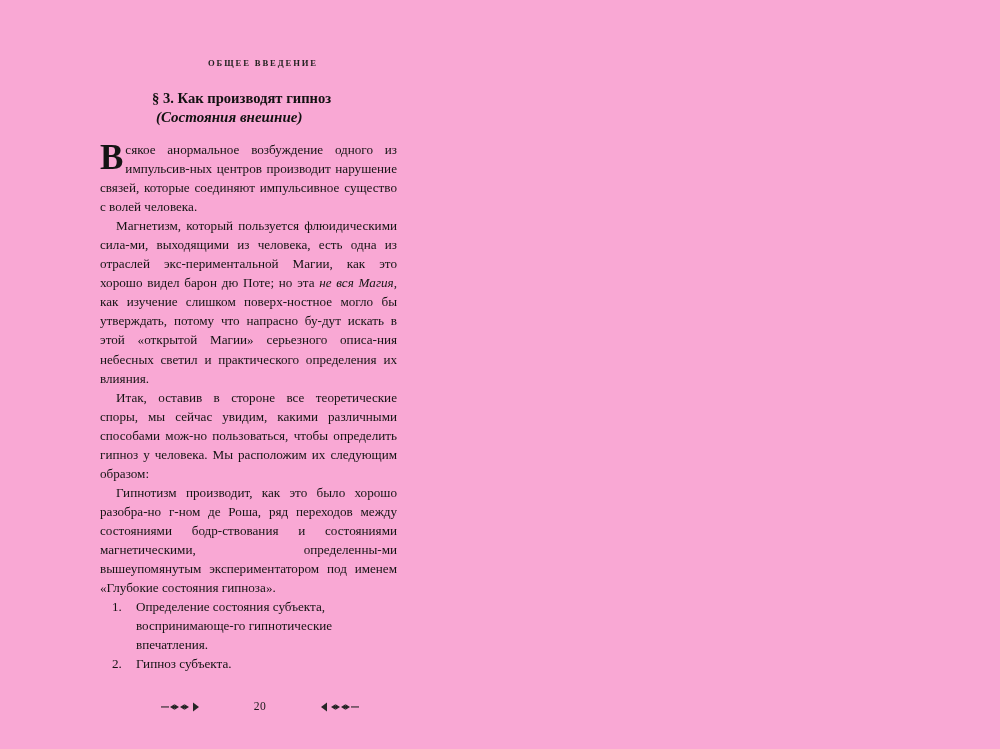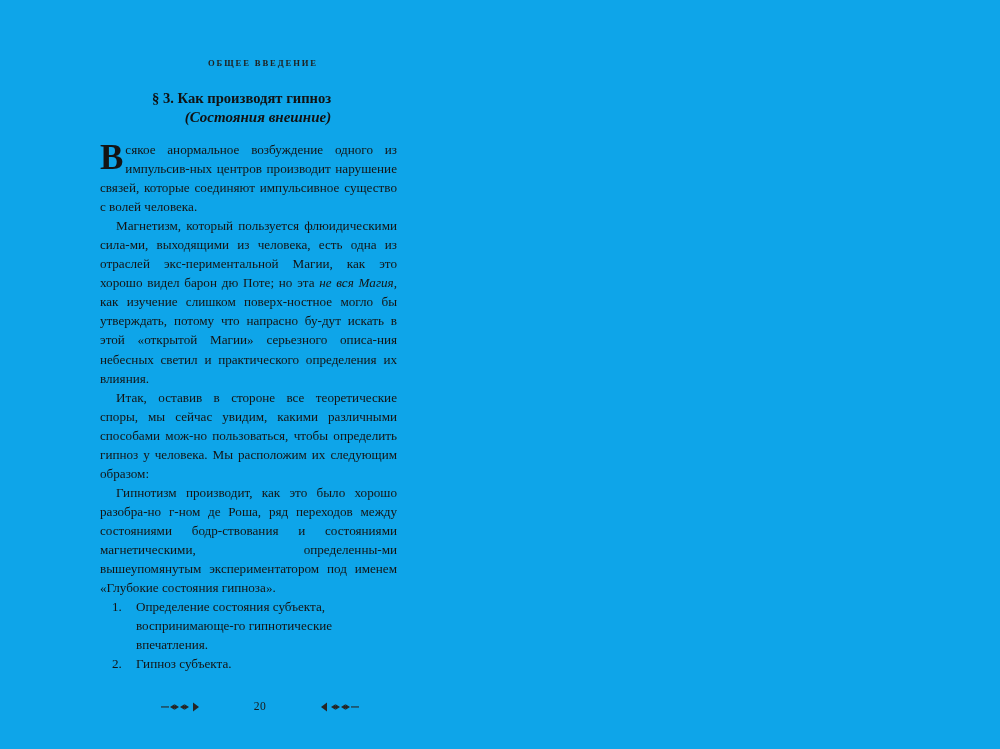"ОБЩЕЕ ВВЕДЕНИЕ" .spread { background: #0ea5e9 -> #f9a8d4 }
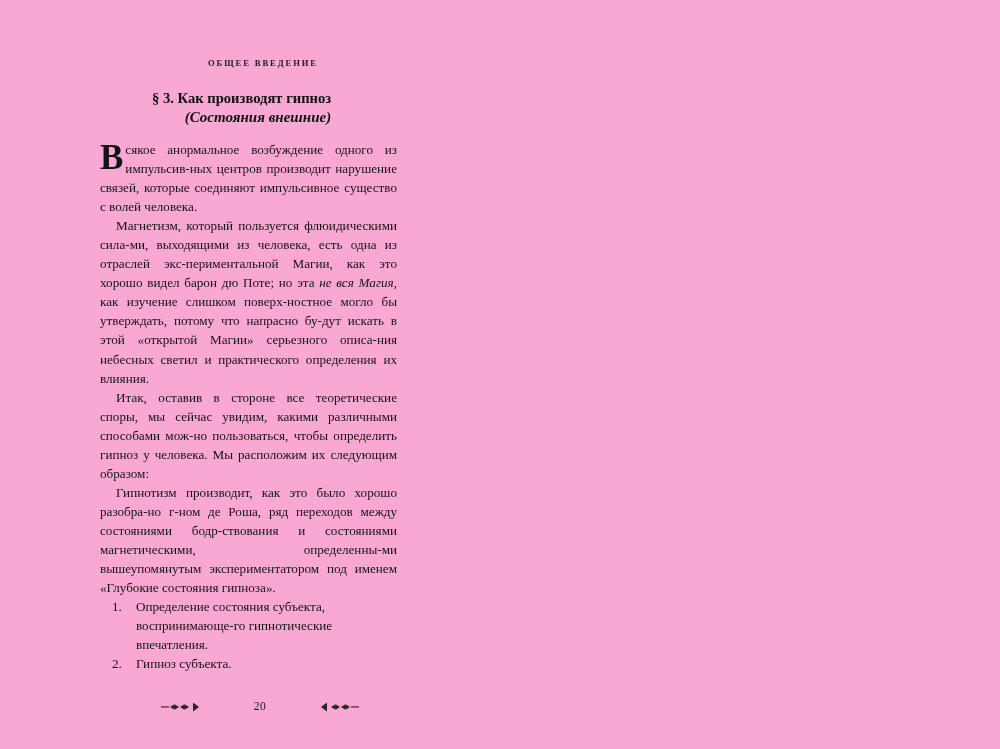"§ 3. Как производят гипноз" .sec-title-left { text-align: right -> left }
